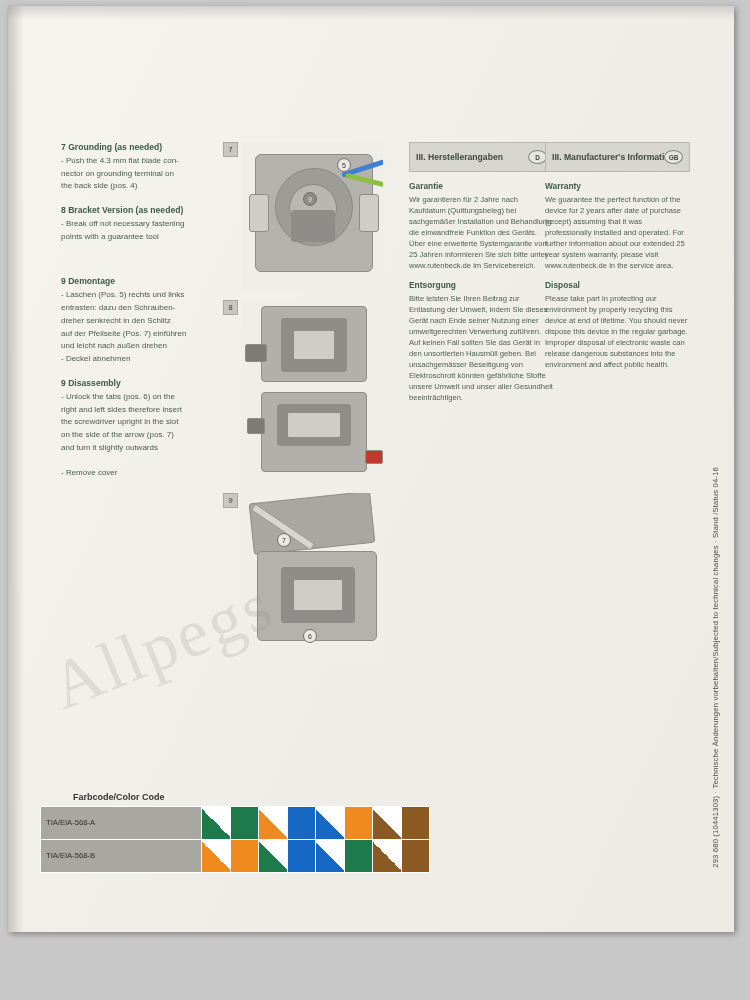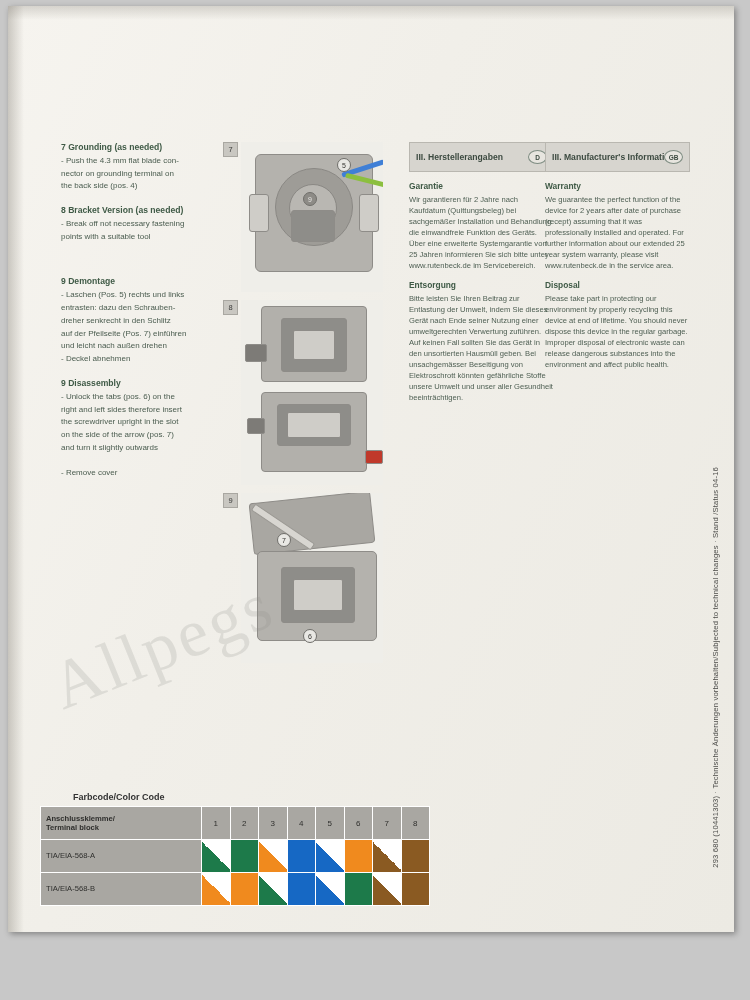"points with a suitable tool" p.dash { text: suitable -> guarantee }
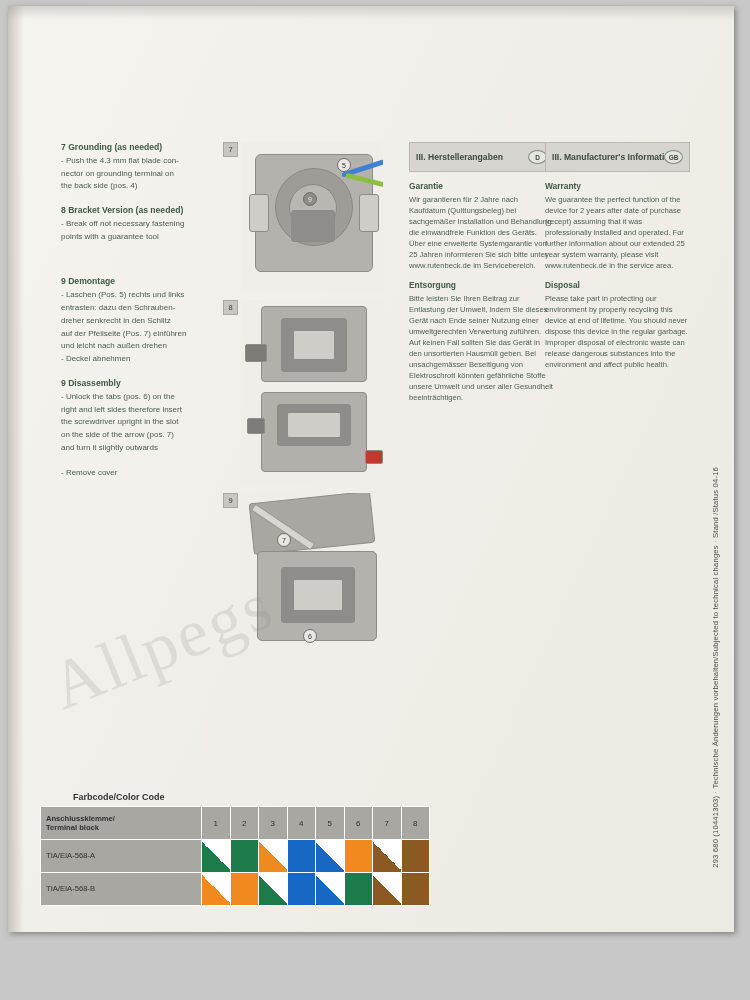"Anschlussklemme/" tr { html: <tr> <th> <span>Anschlussklemme/</span><br> <span>Terminal block</span> </th> <th>1</th> <th>2</th> <th>3</th> <th>4</th> <th>5</th> <th>6</th> <th>7</th> <th>8</th> </tr> -> none }
